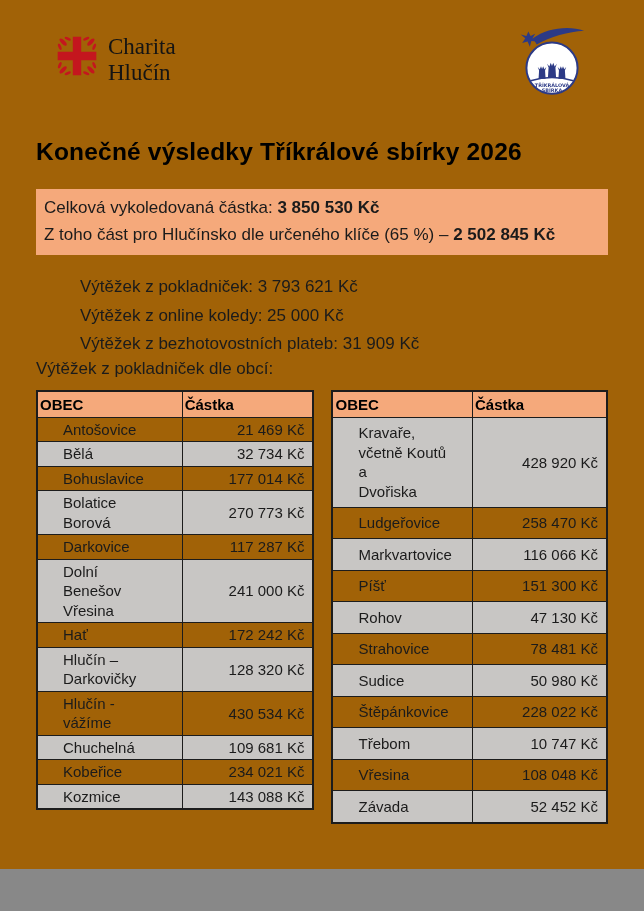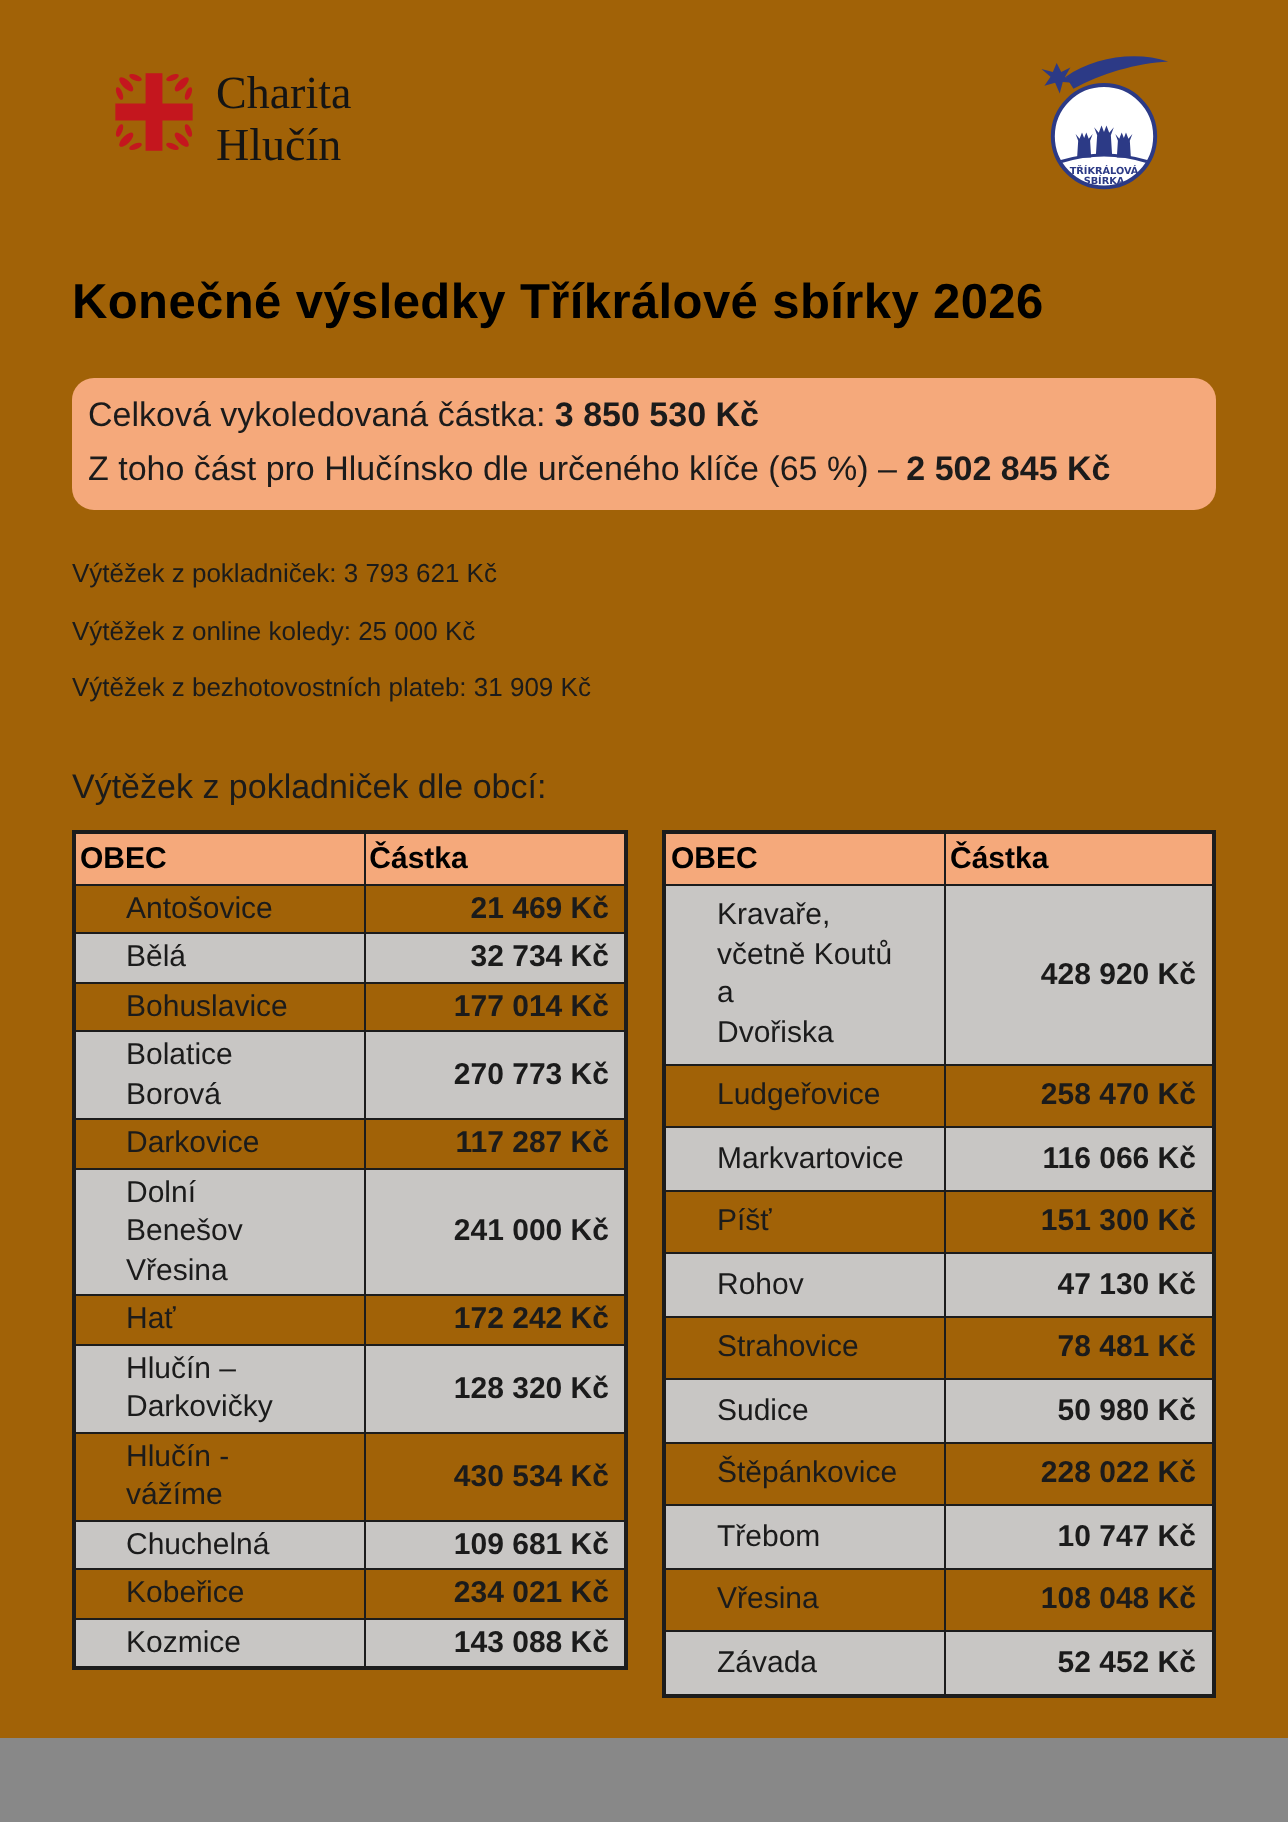"Celková vykoledovaná částka: 3 850" div.banner { border-radius: 11px -> none }
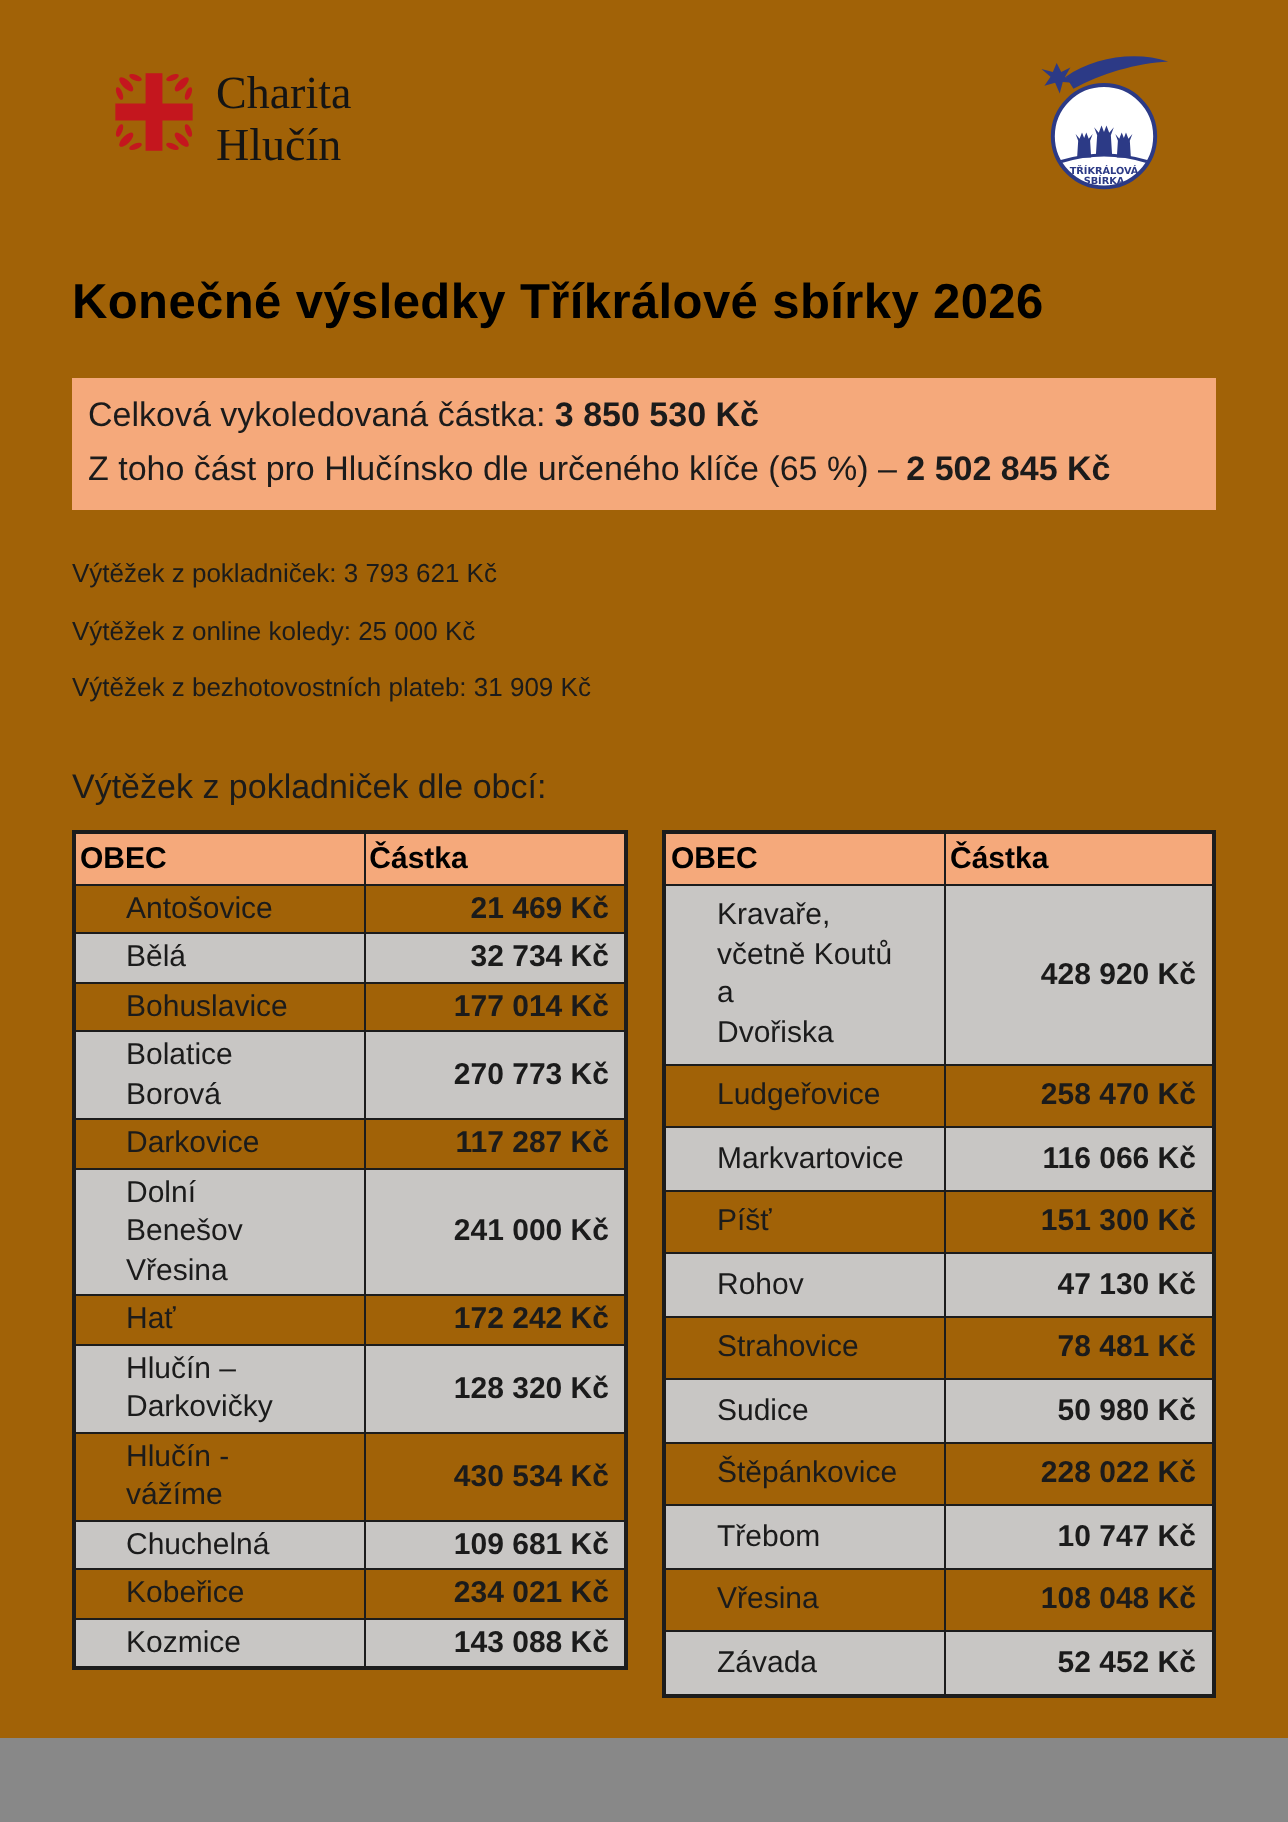"Výtěžek z pokladniček: 3 793" .summary { font-size: 13px -> 17px; margin-left: none -> 44px }
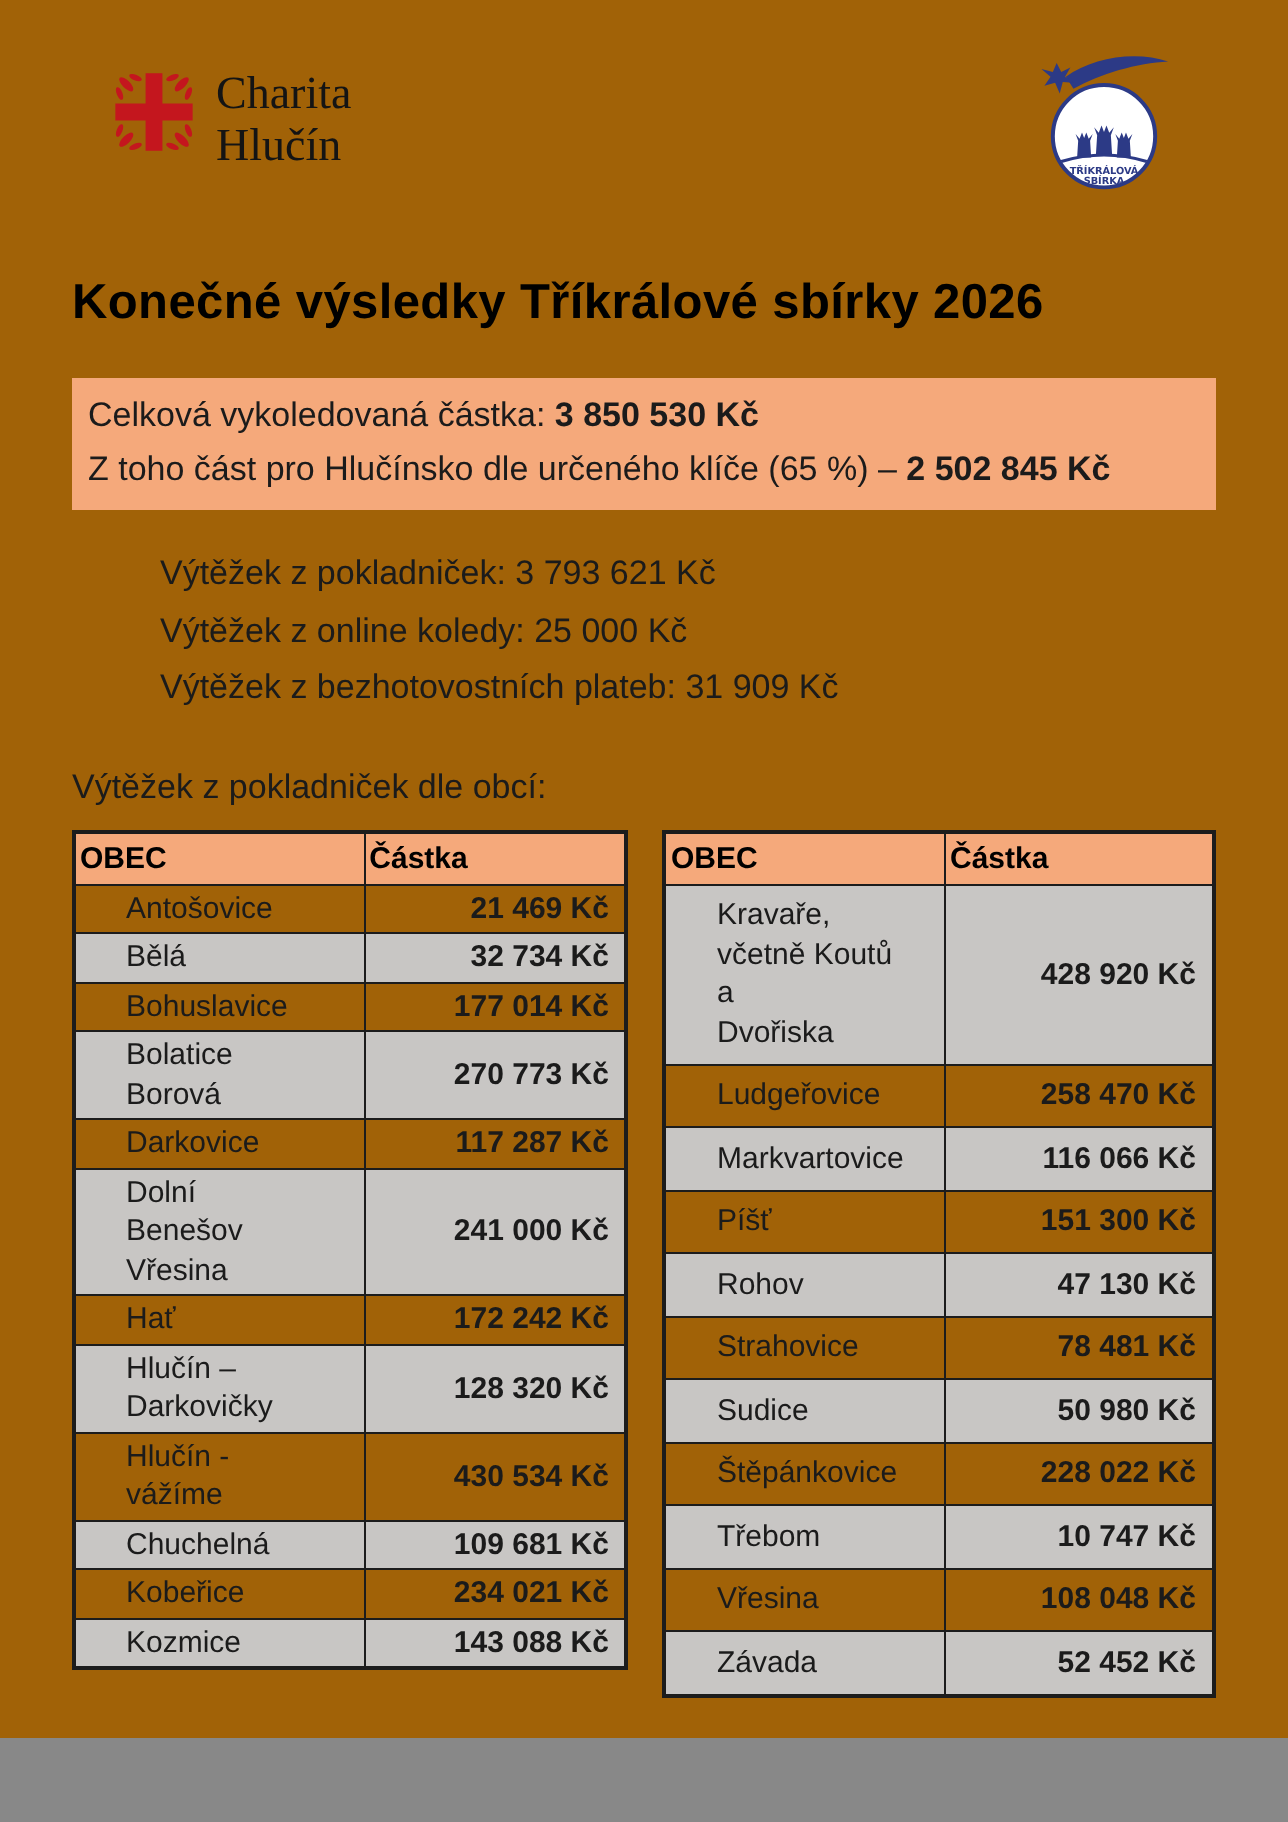"Výtěžek z pokladniček dle obcí:" .tables-intro { margin-top: 25px -> none }
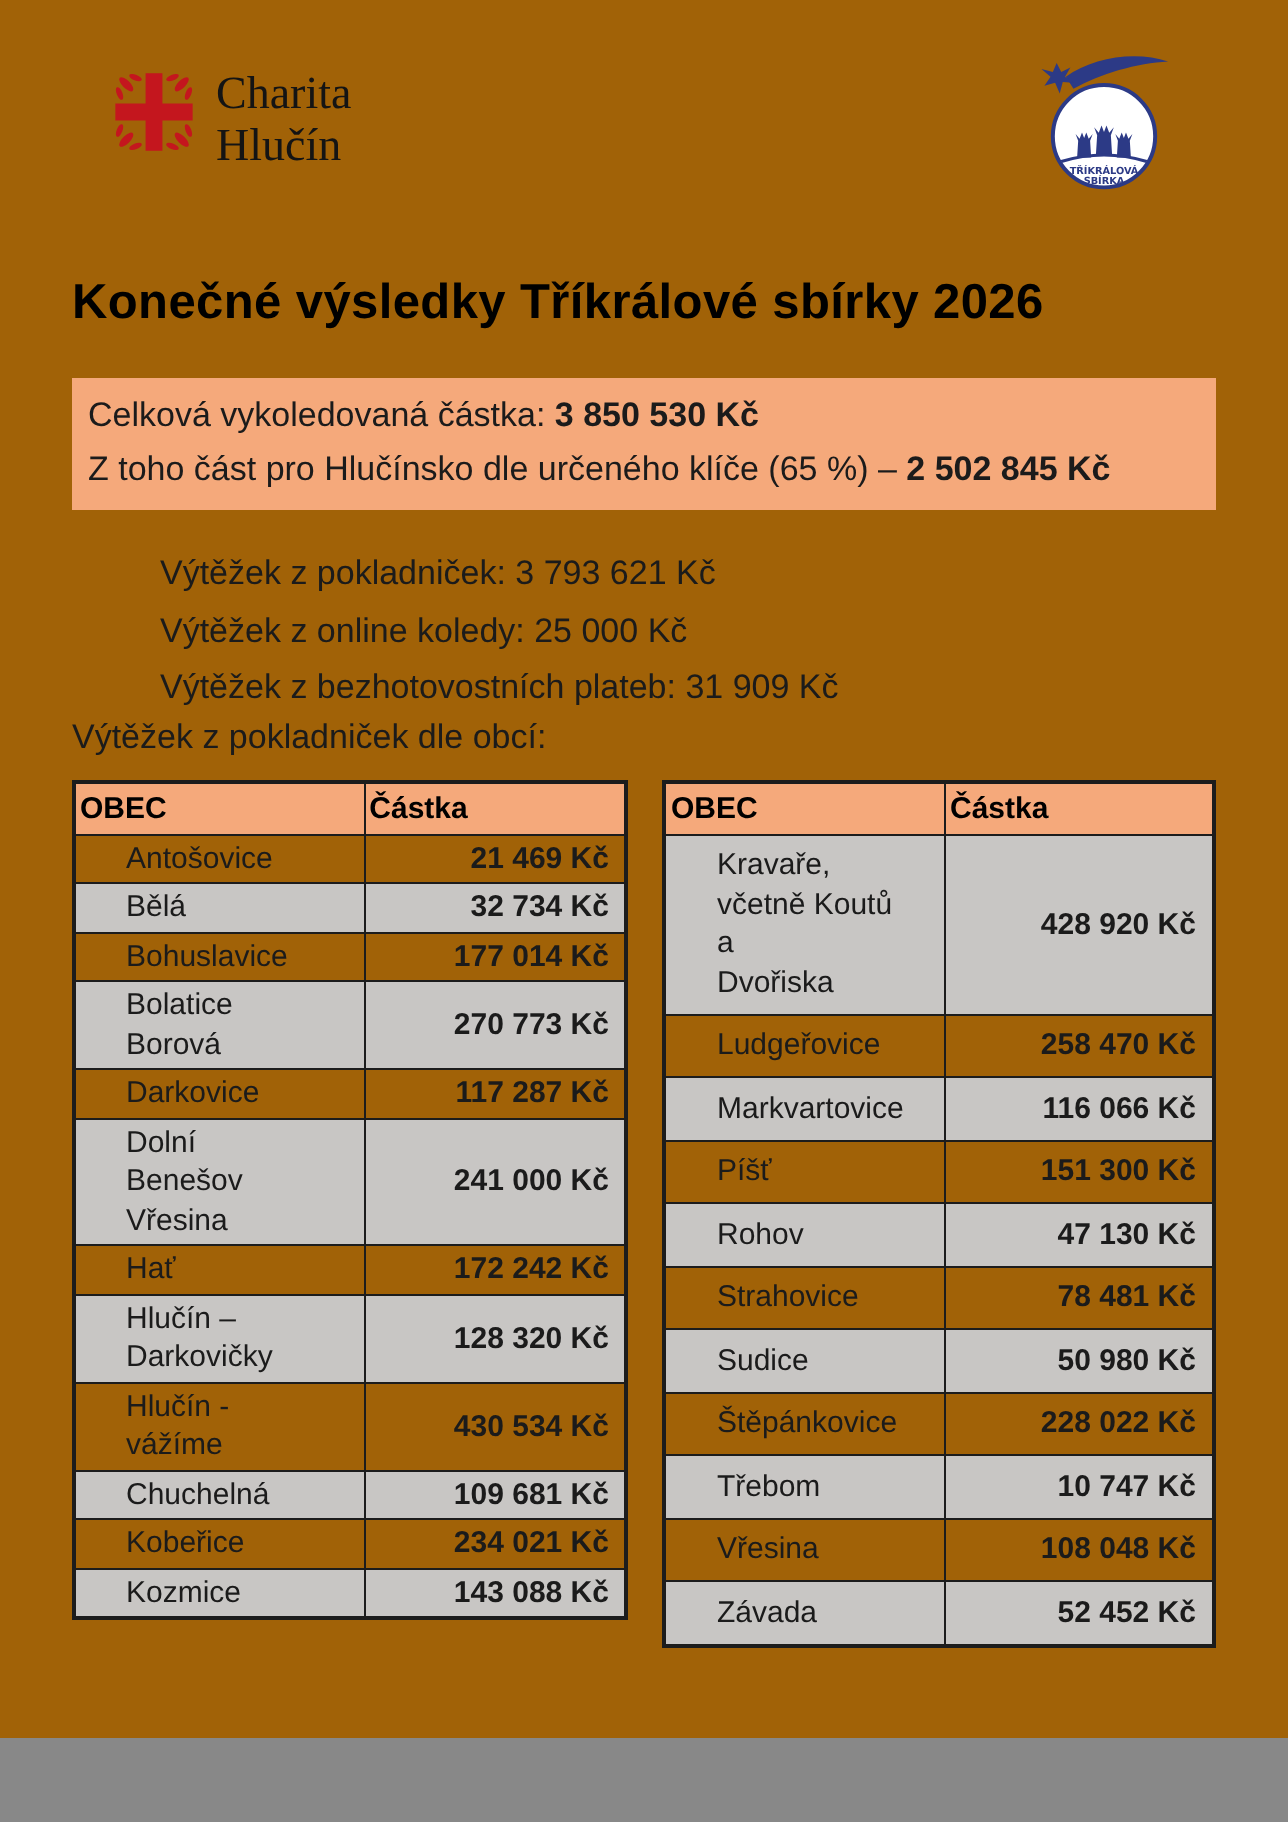"21 469 Kč" td.castka { font-weight: bold -> normal }
